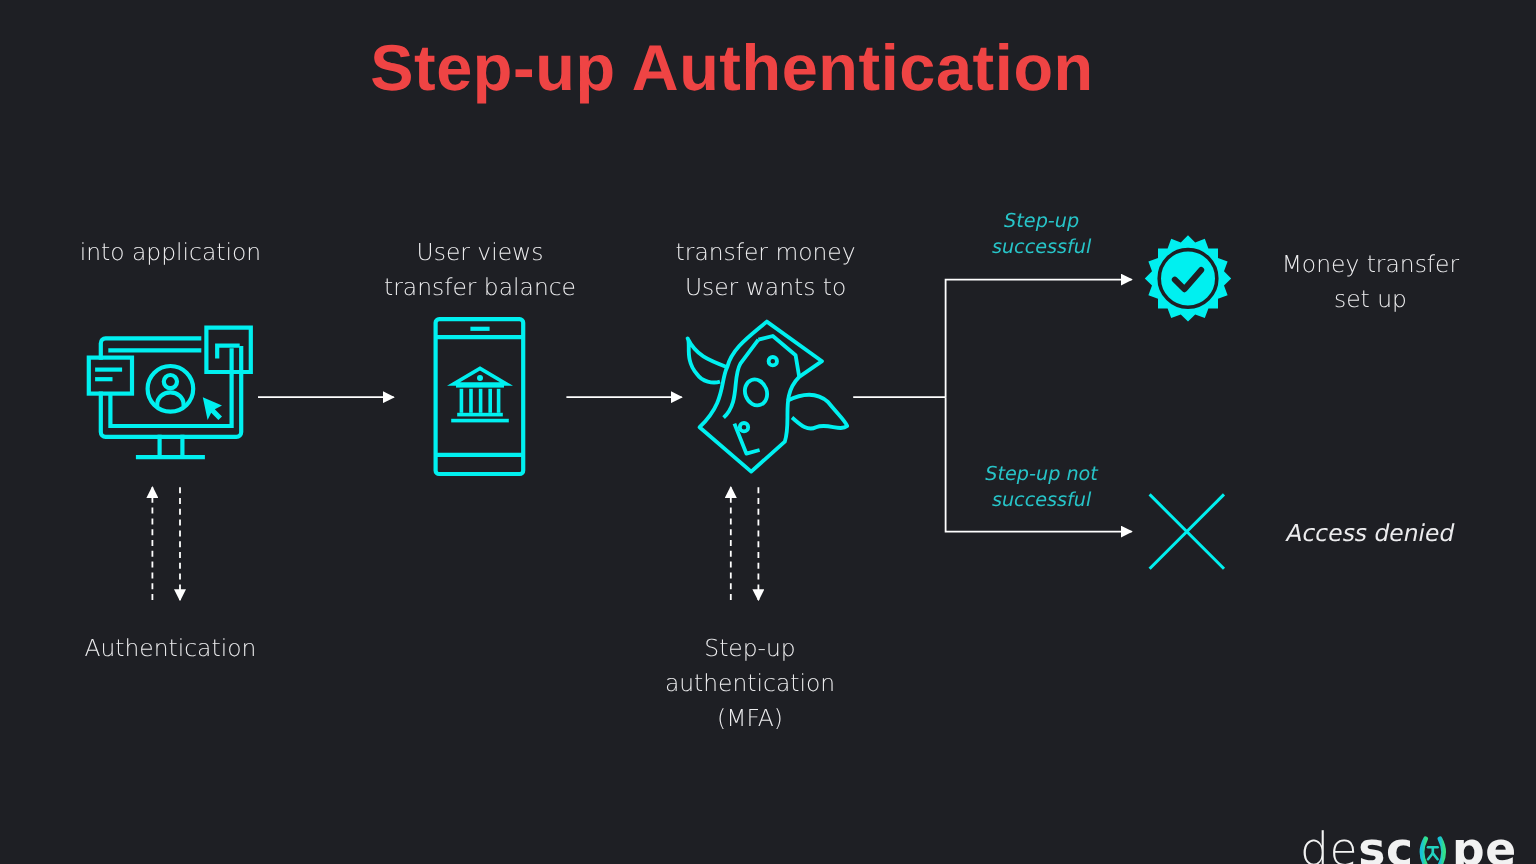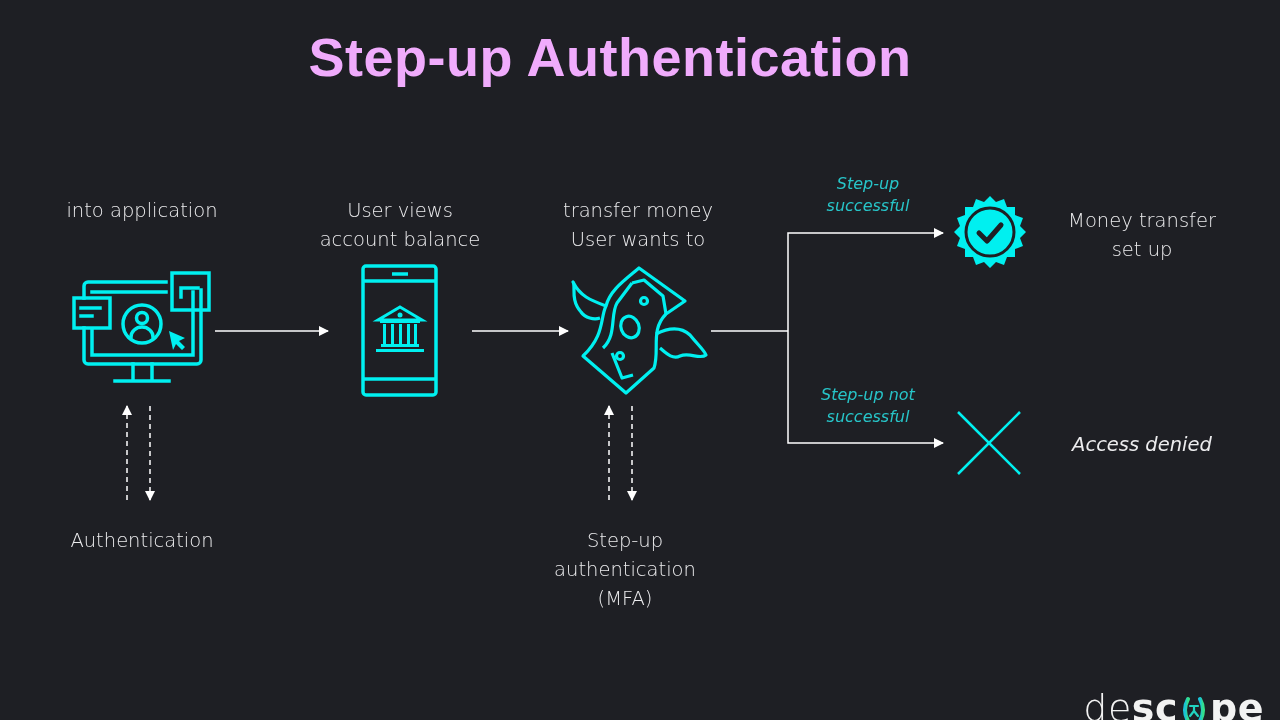"Step-up Authentication" .title { color: #f0abfc -> #ef4444 }
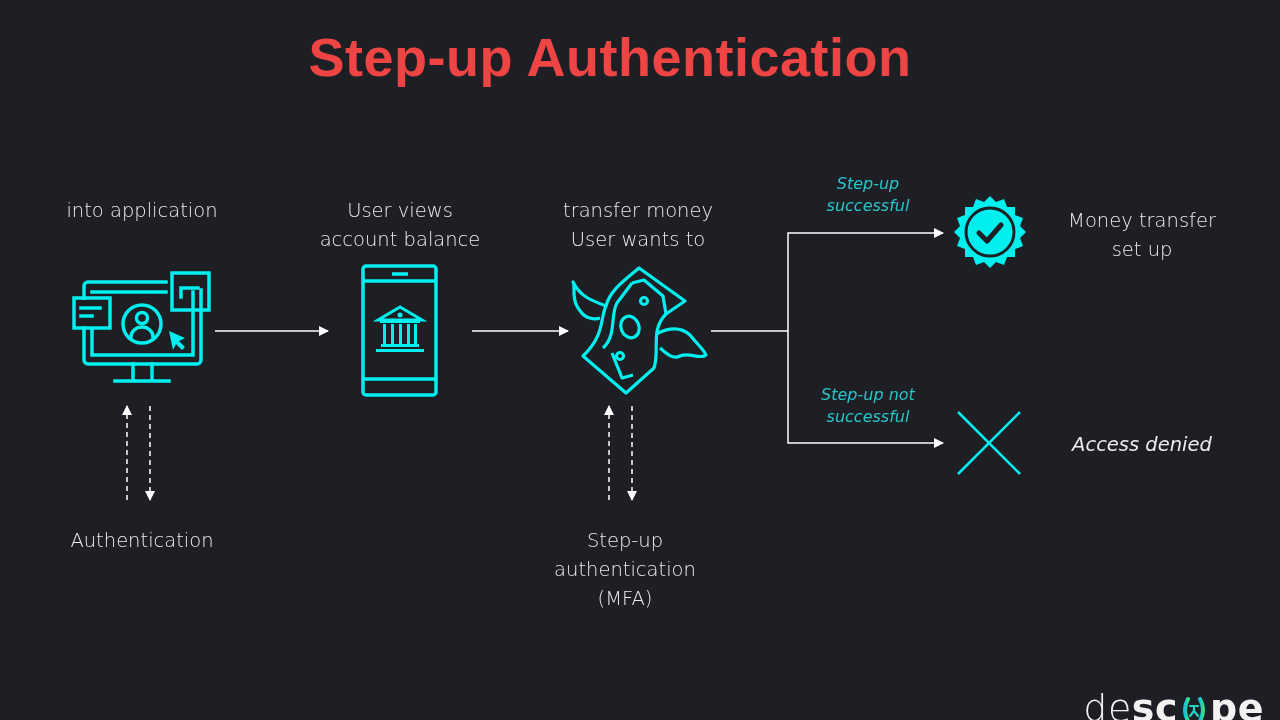"account balance" div { text: account -> transfer }
